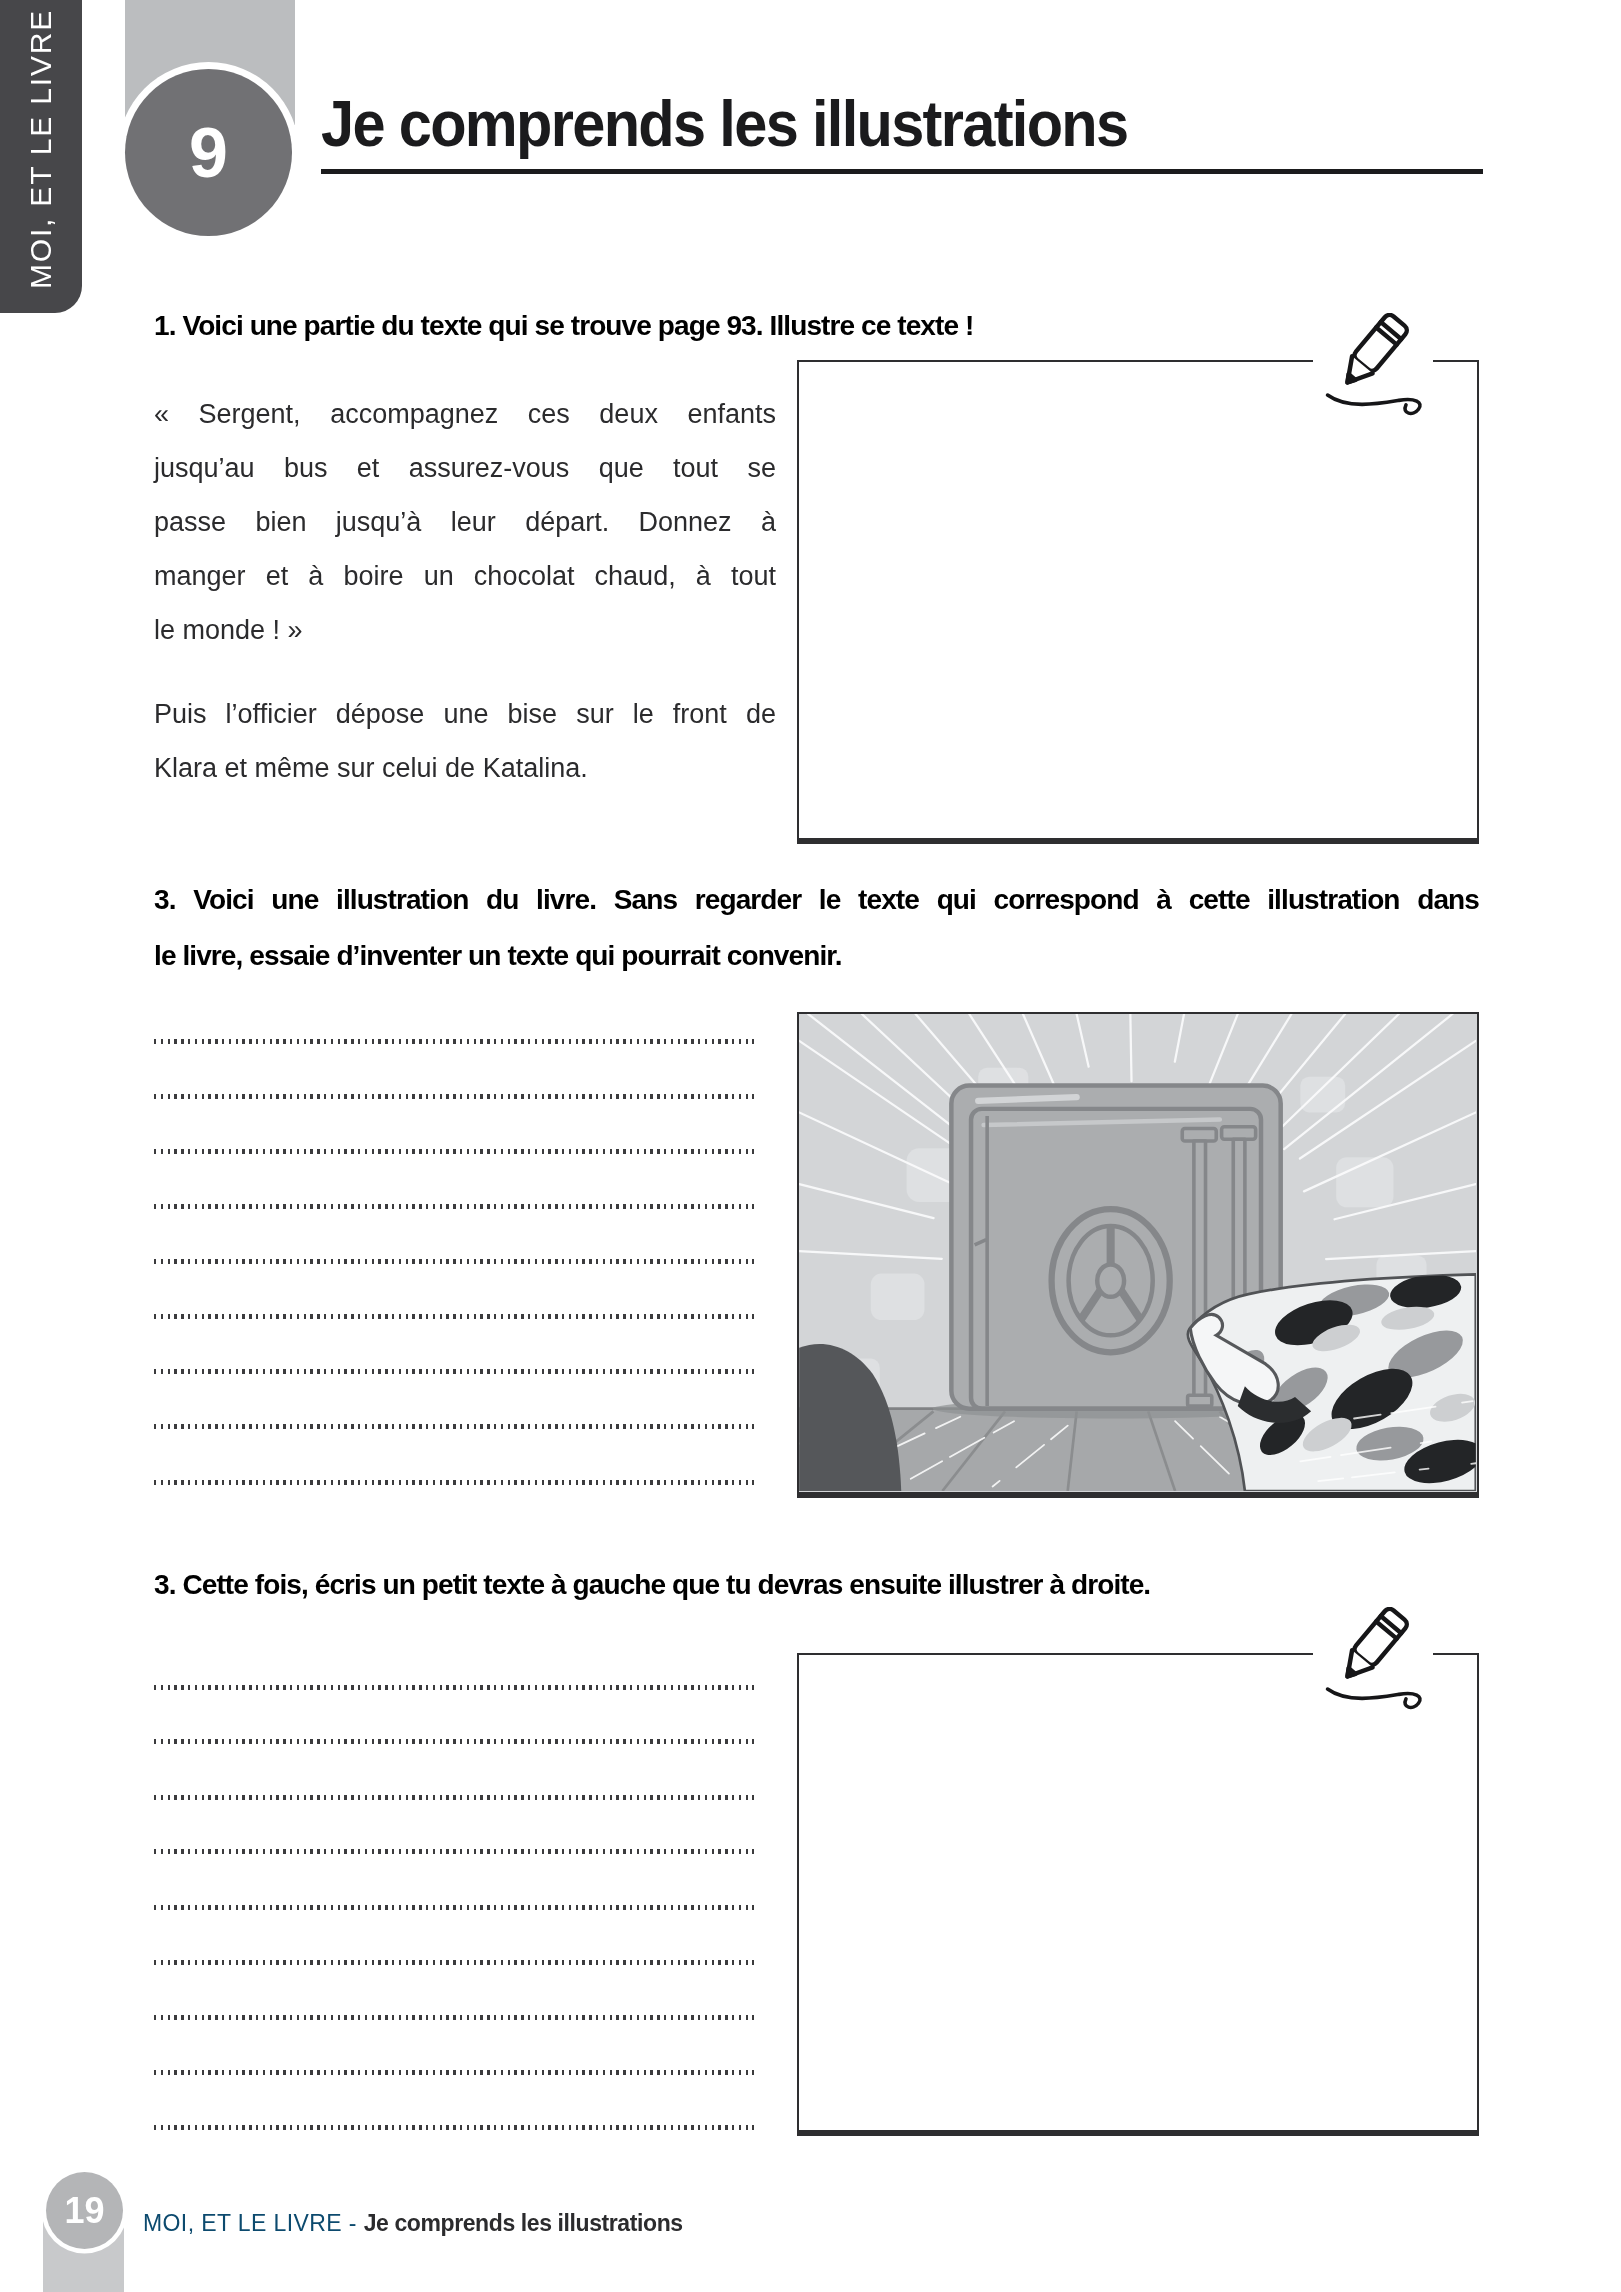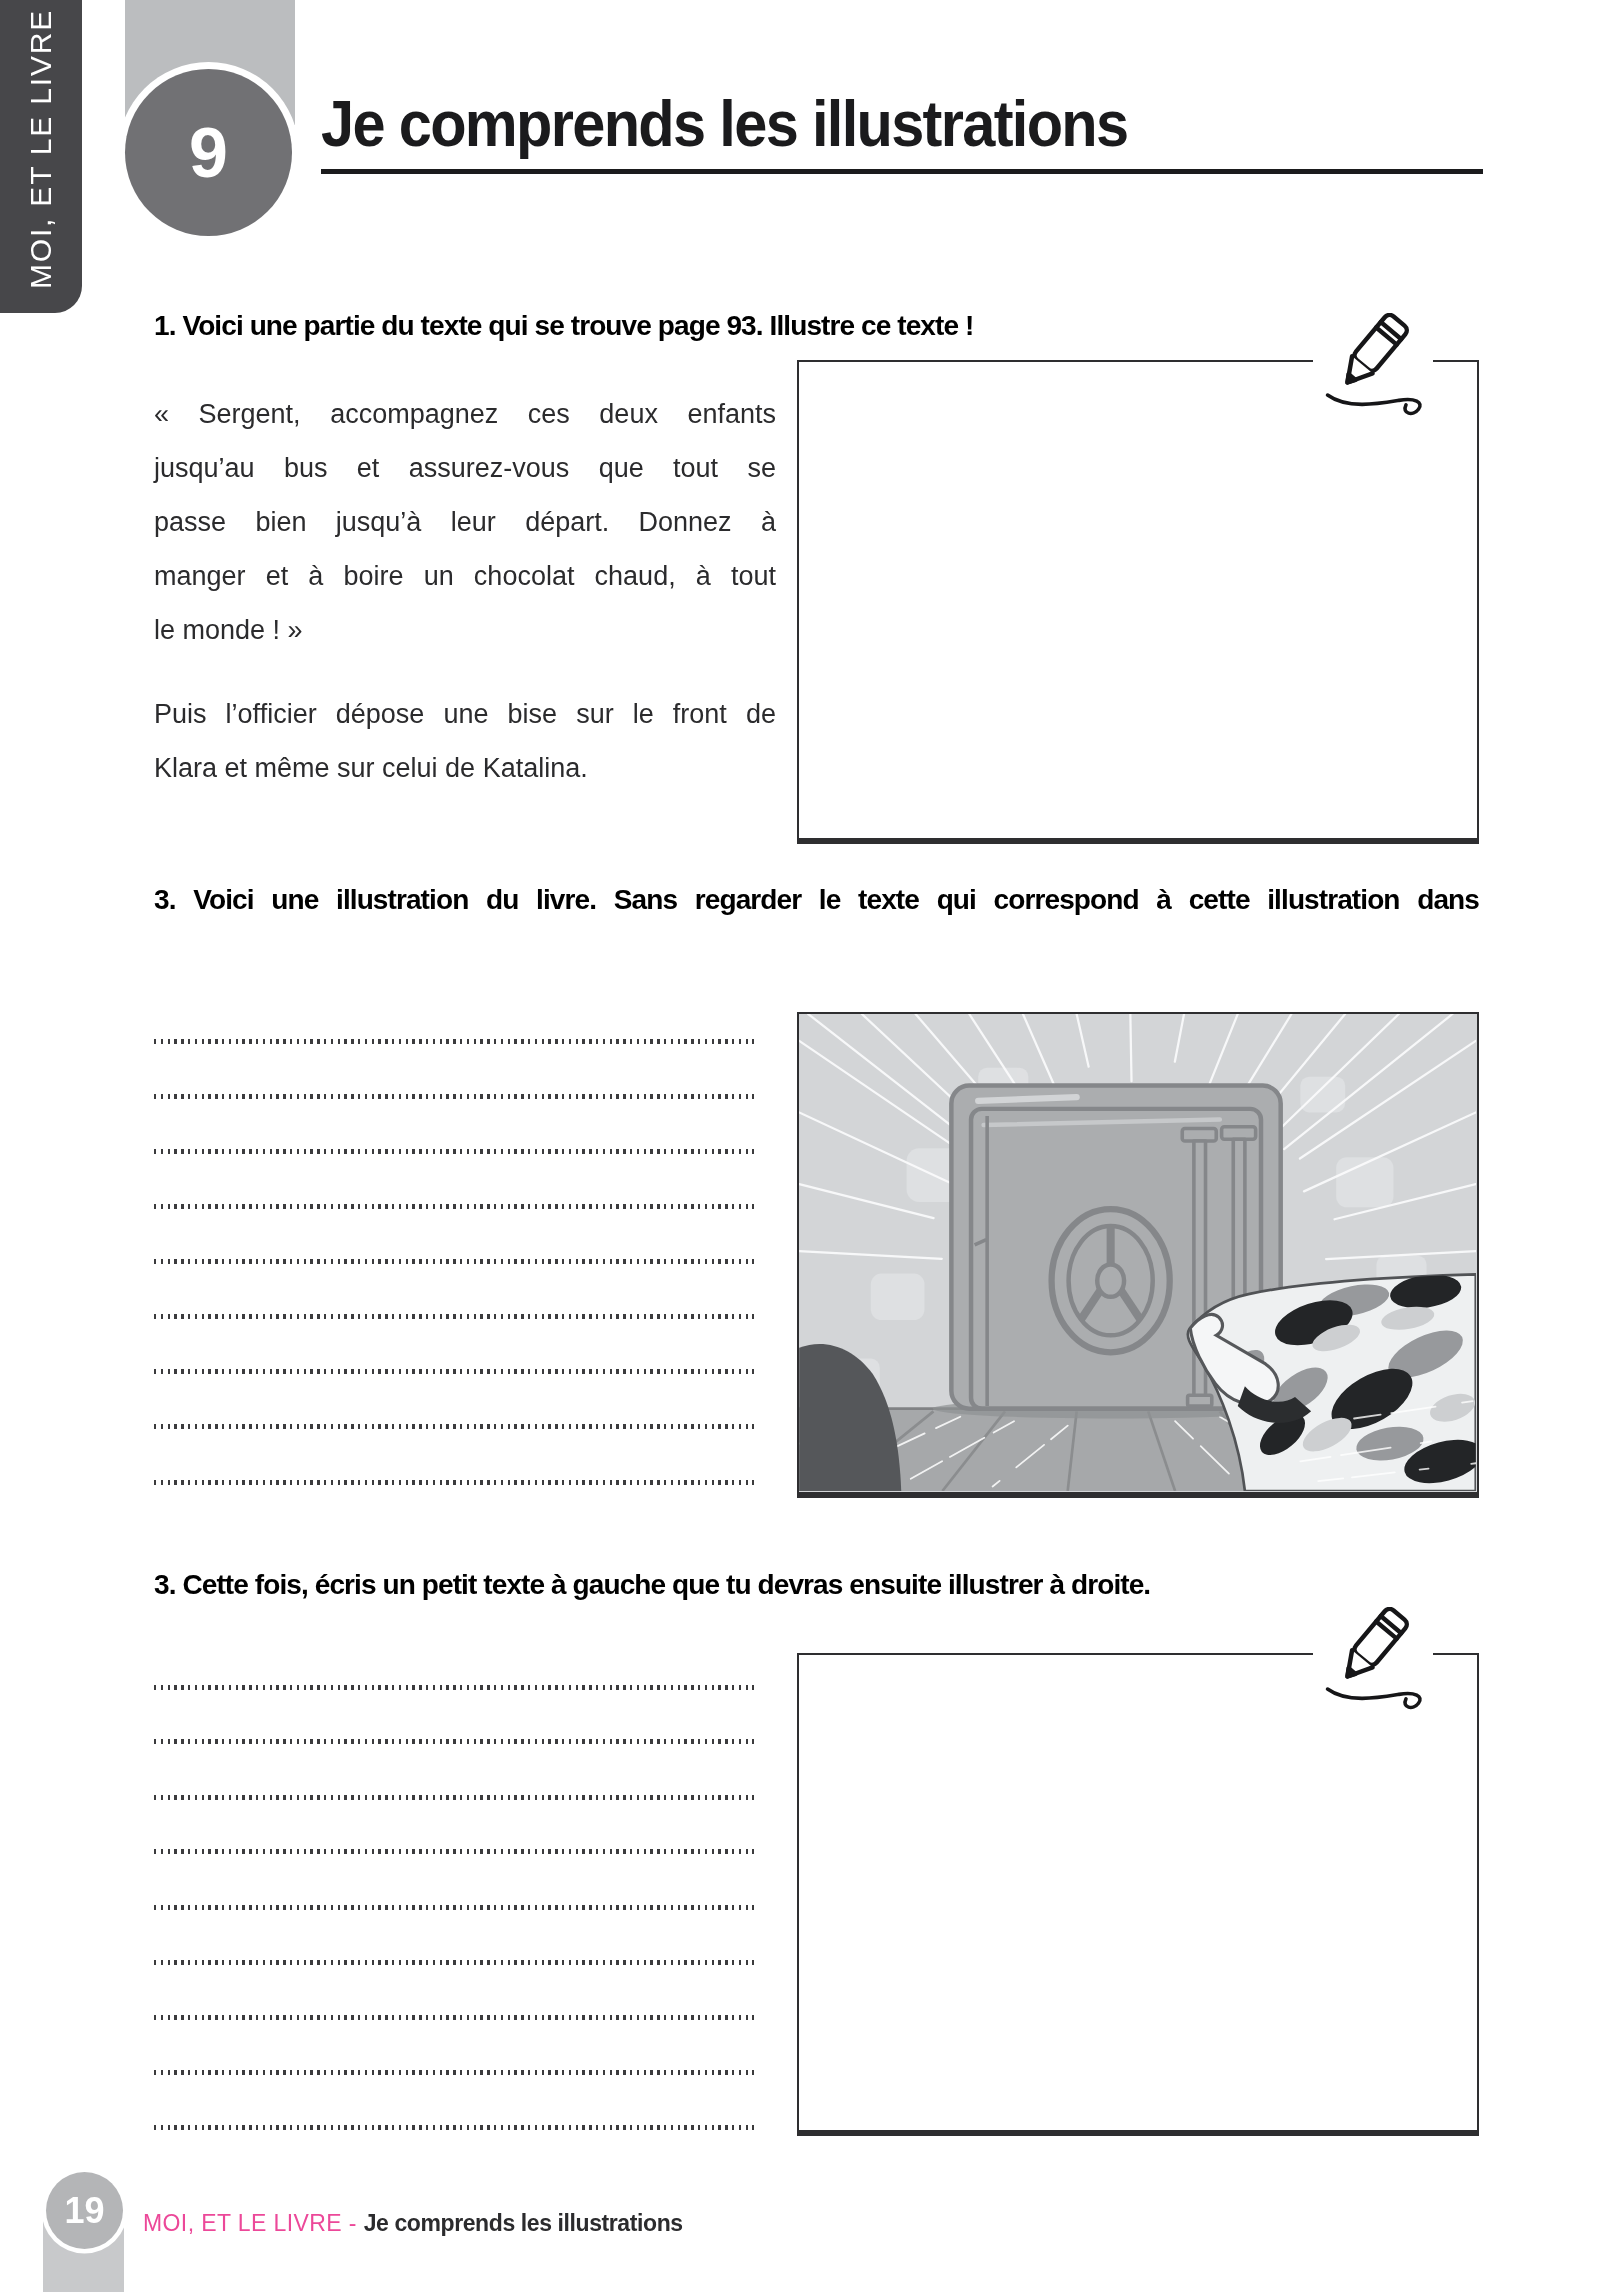"le livre, essaie d’inventer un" div.hline { html: none -> <div>le livre, essaie d’inventer un texte qui pourrait convenir.</div> }
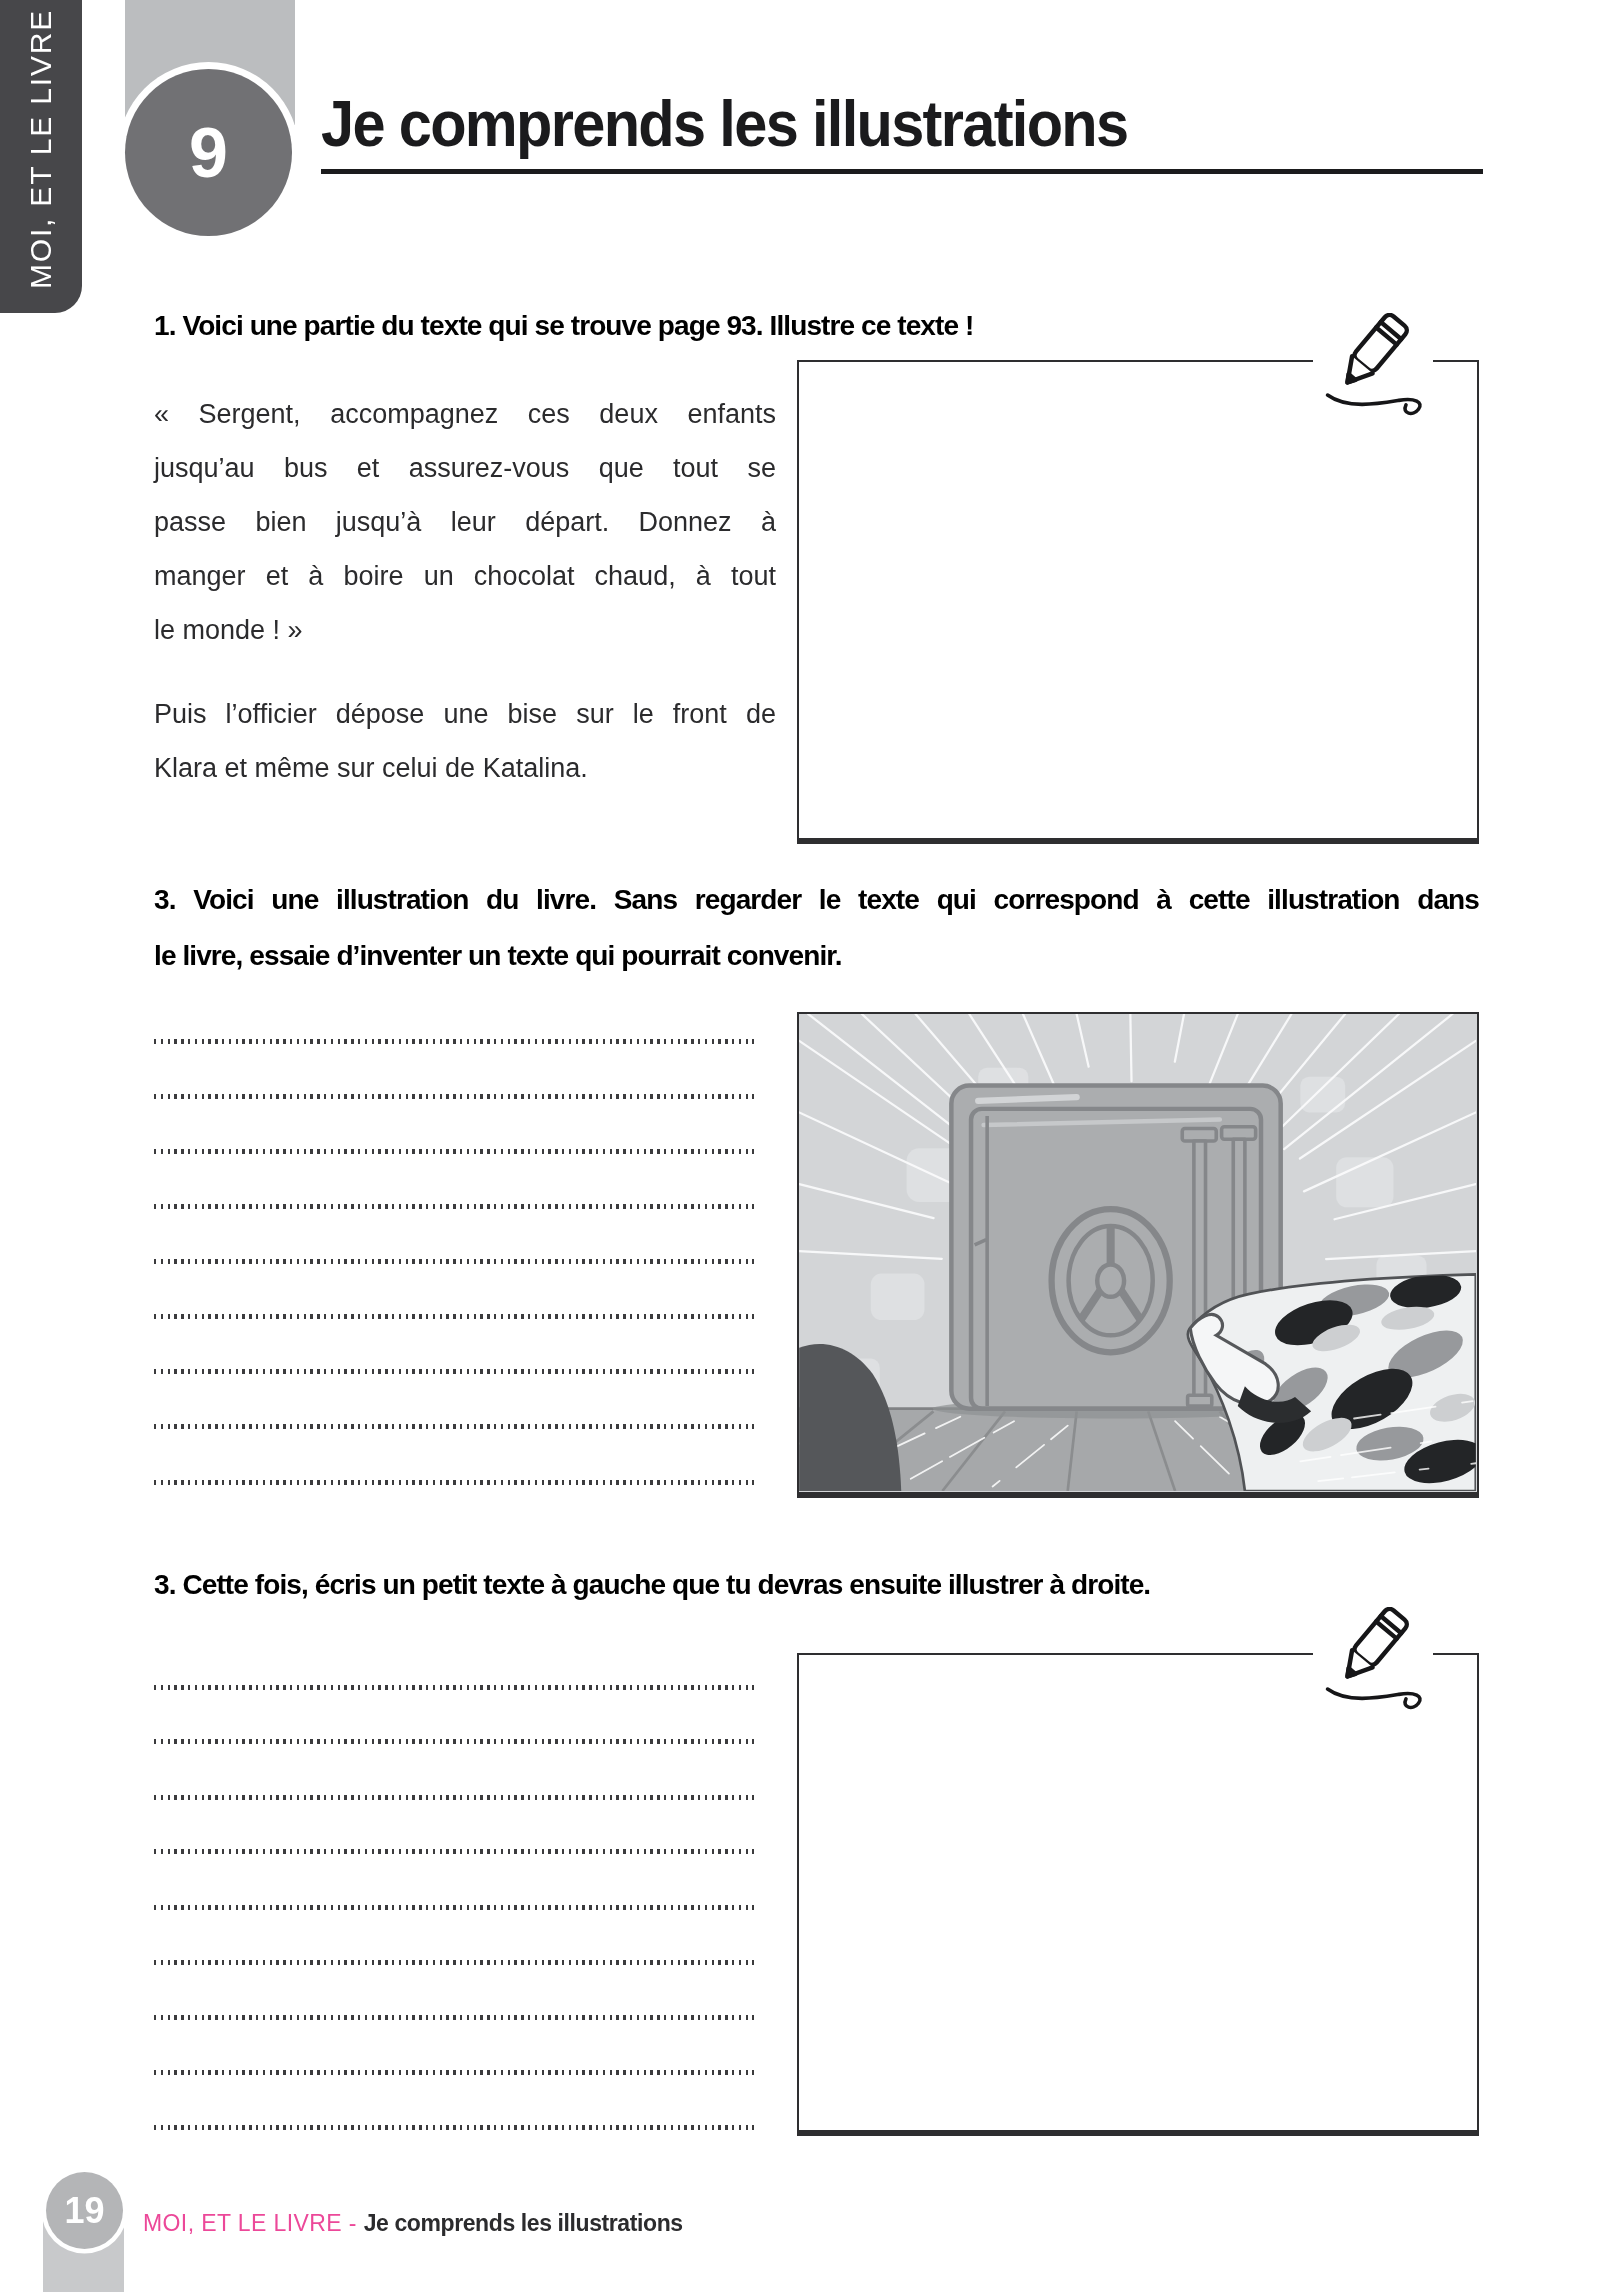"MOI, ET LE LIVRE -" .foot-text .book { color: #ec4899 -> #0c4a6e }
